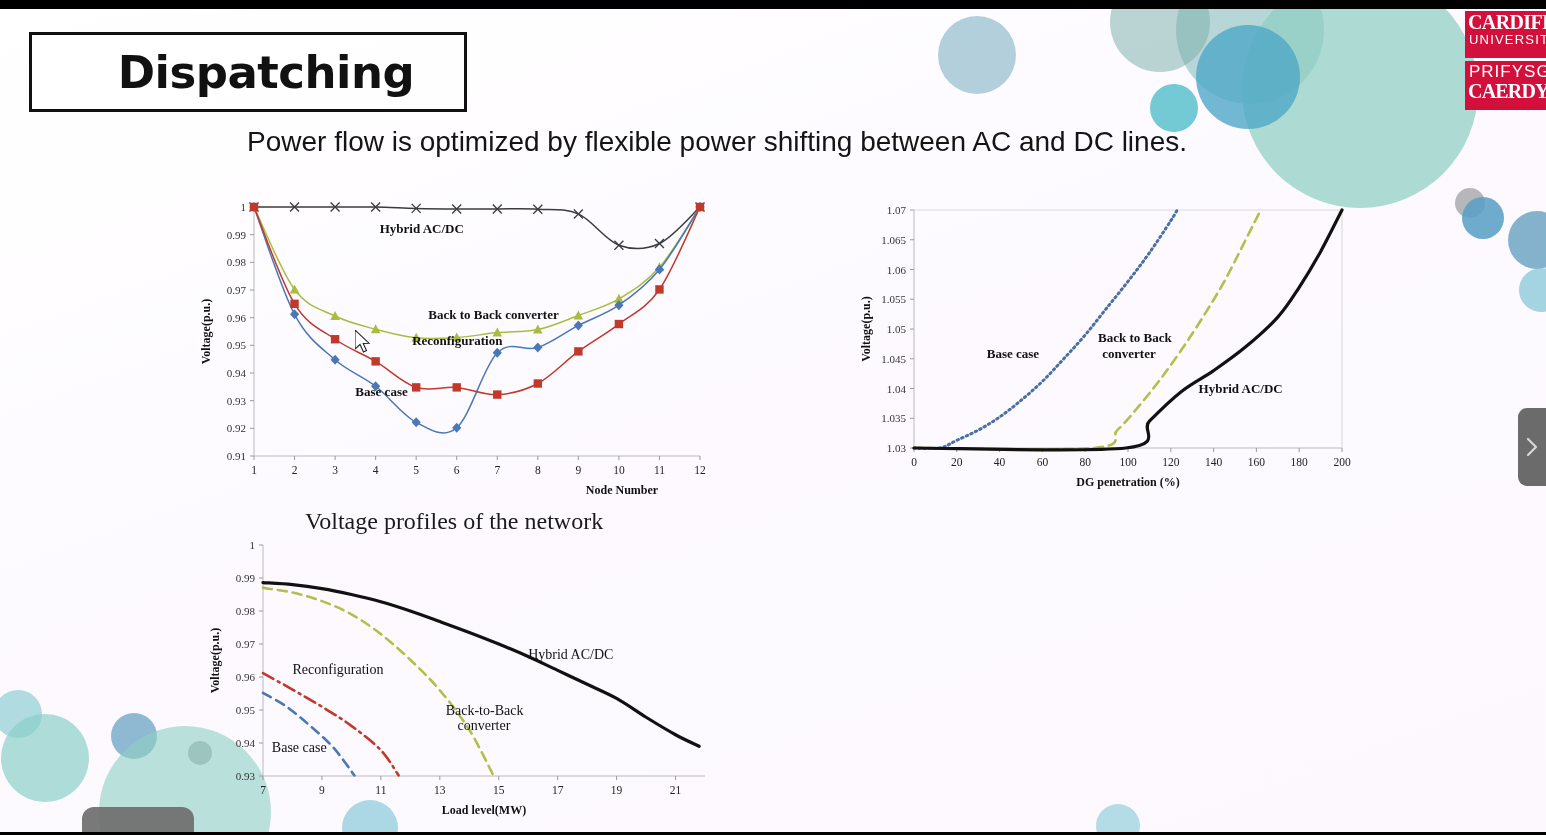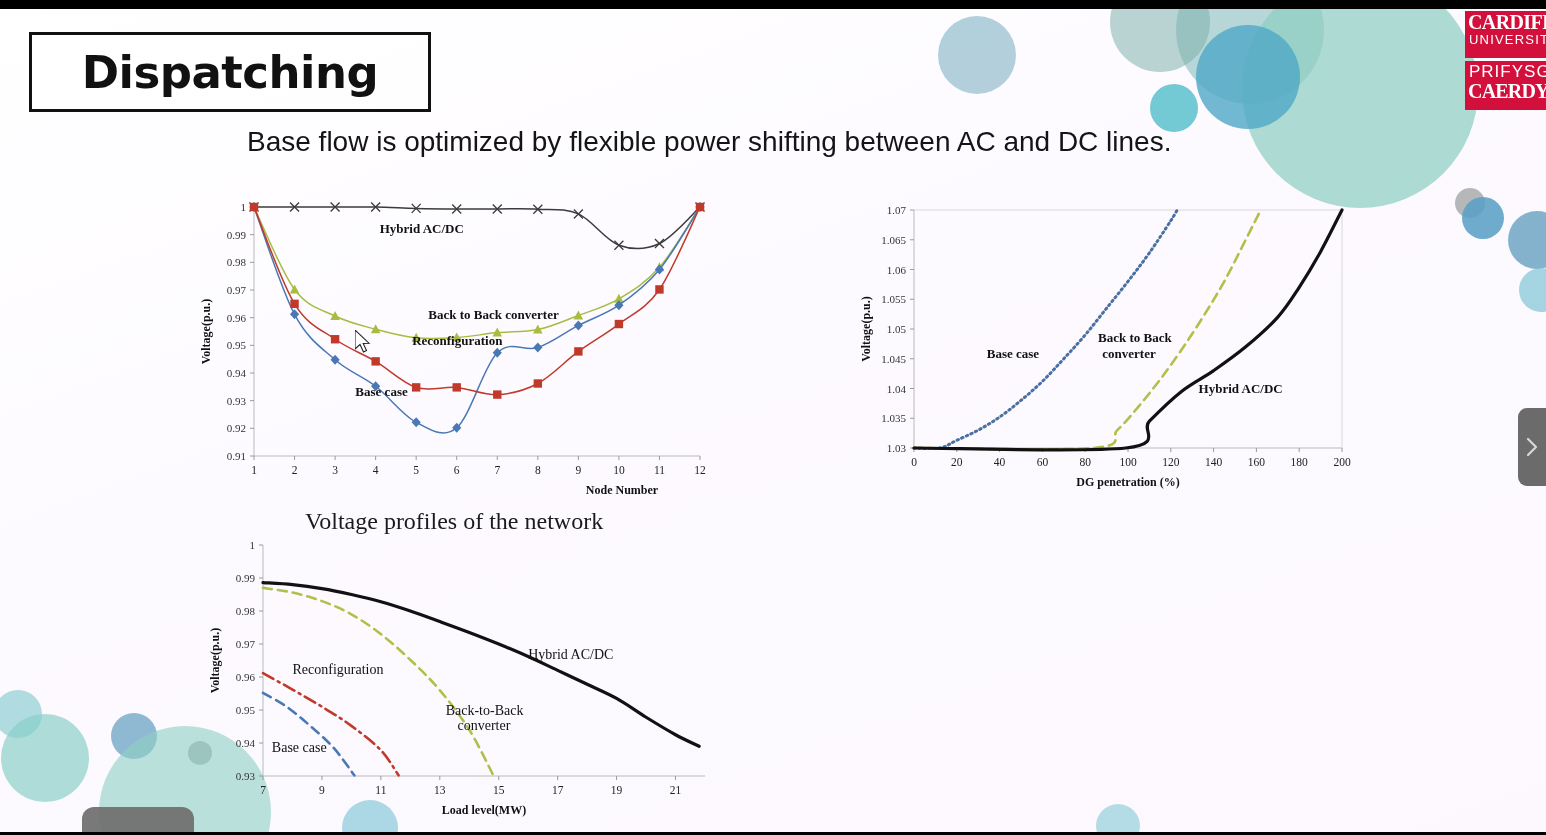"Dispatching" .title-box { padding-left: none -> 36px }
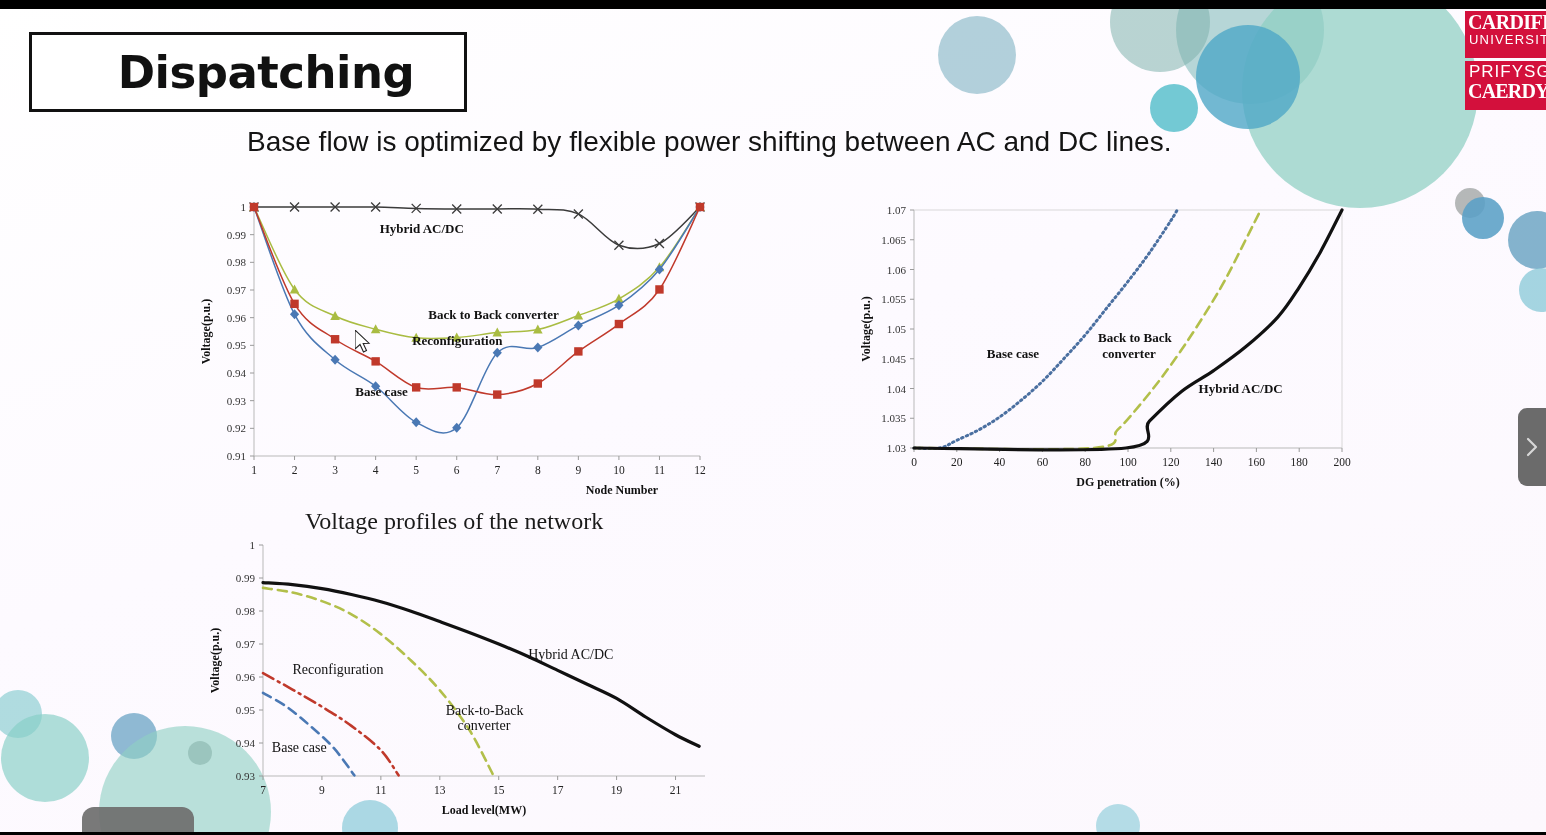"Base flow is optimized by" div.subtitle { text: Base -> Power }
